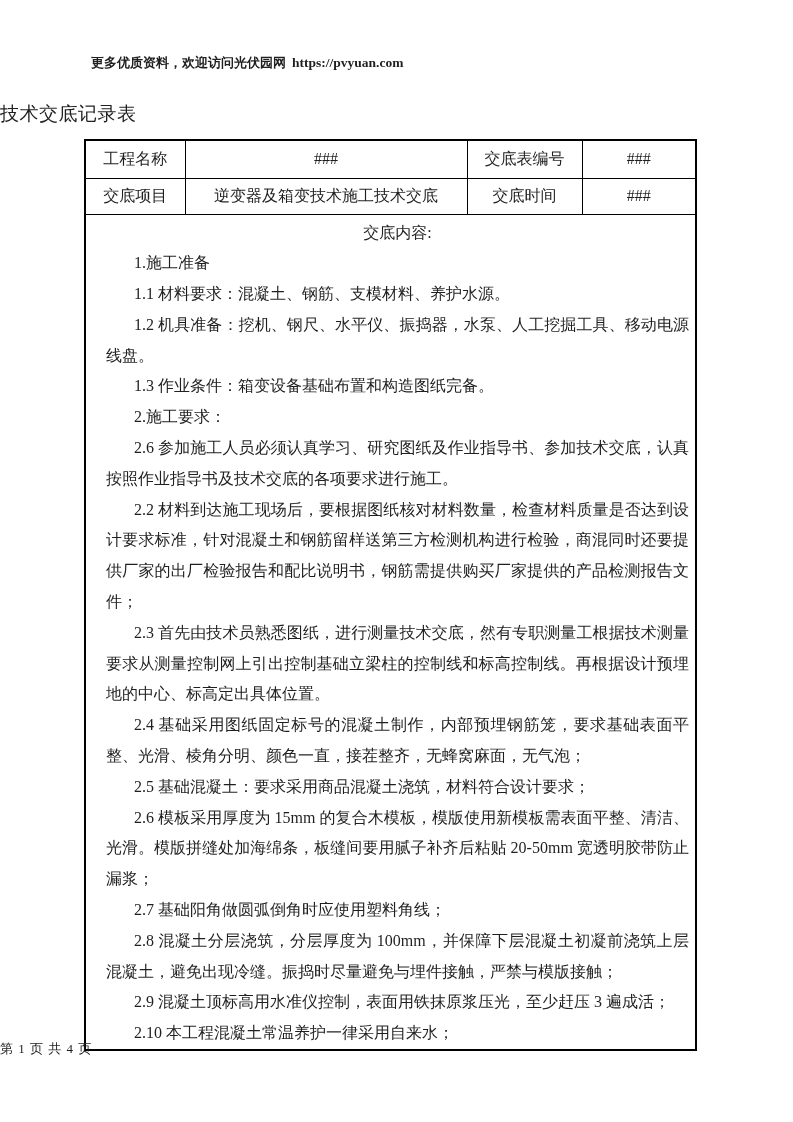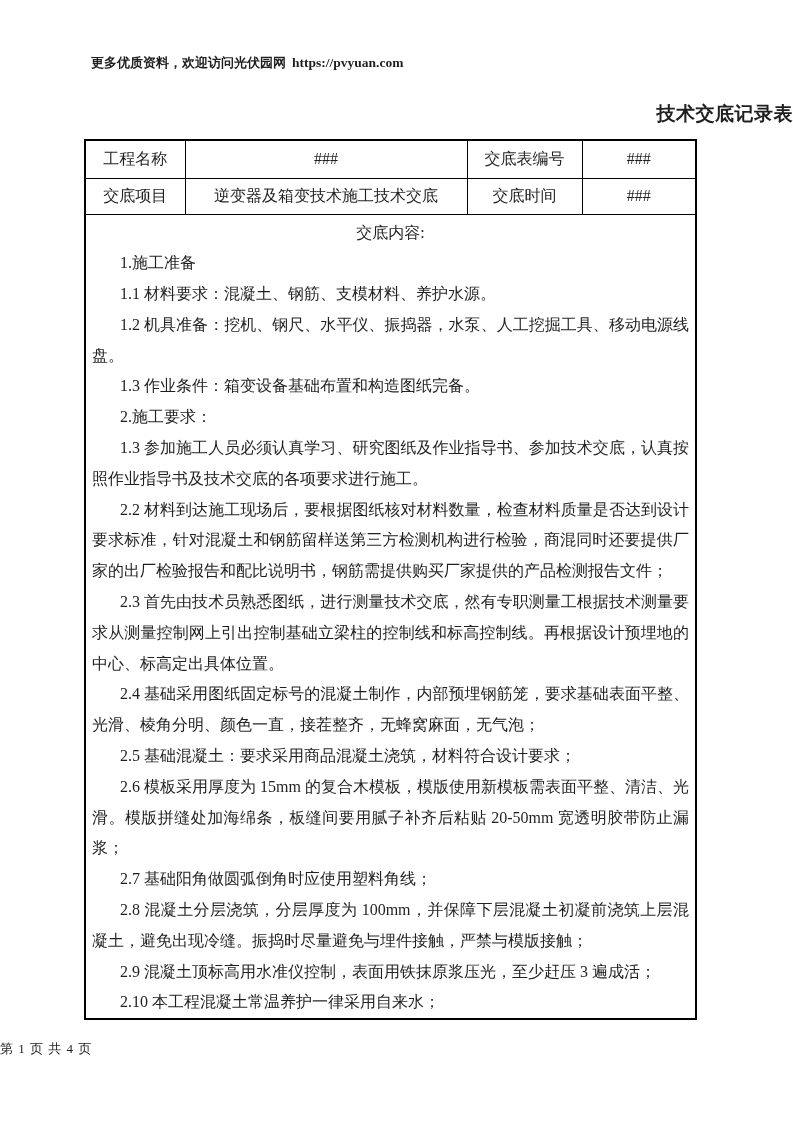"技术交底记录表" .page-title { font-weight: bold -> normal; text-align: right -> left }
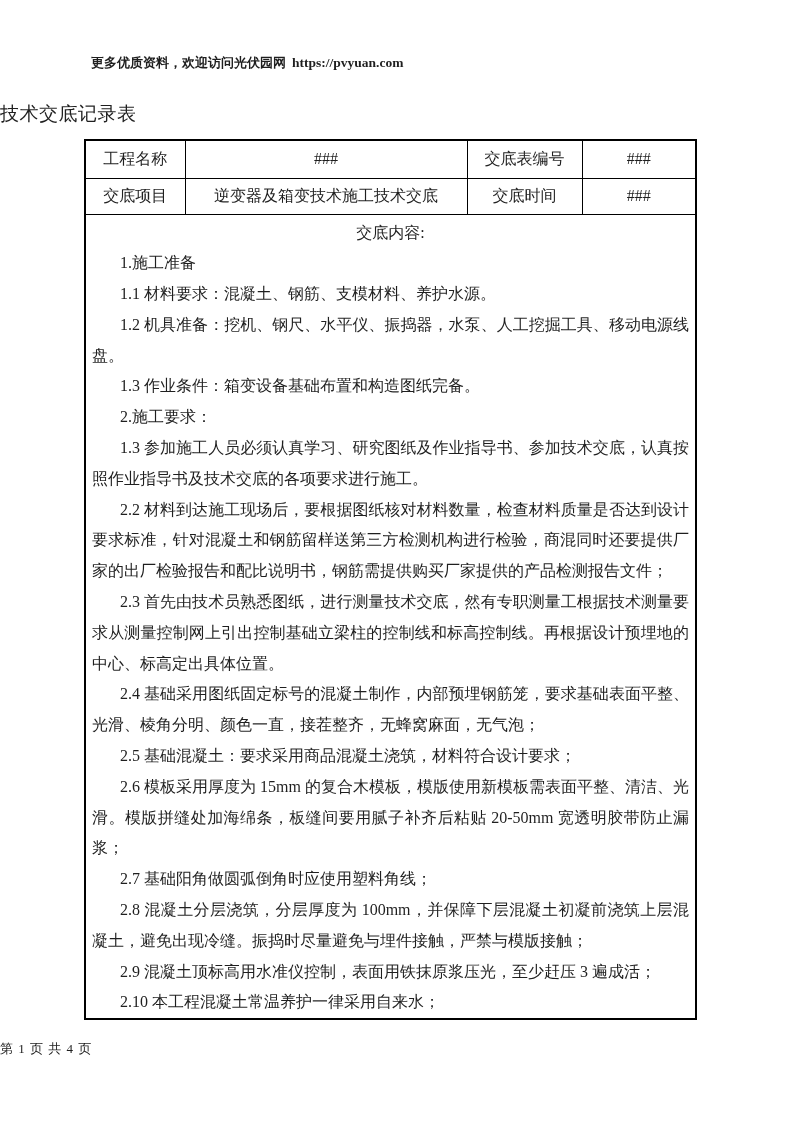"交底内容:" td.content-cell { padding: 3px 6px 0 6px -> 3px 6px 0 20px }
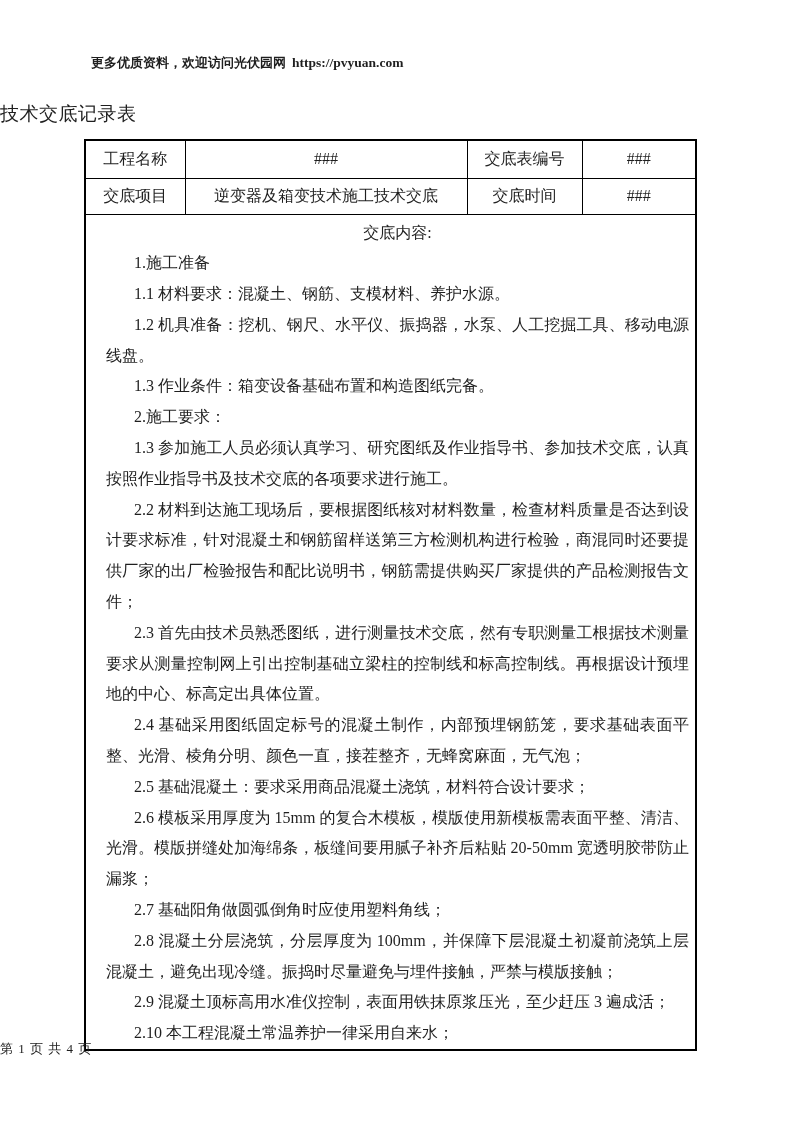"1.3" p.para { text: 1.3 -> 2.6 }
